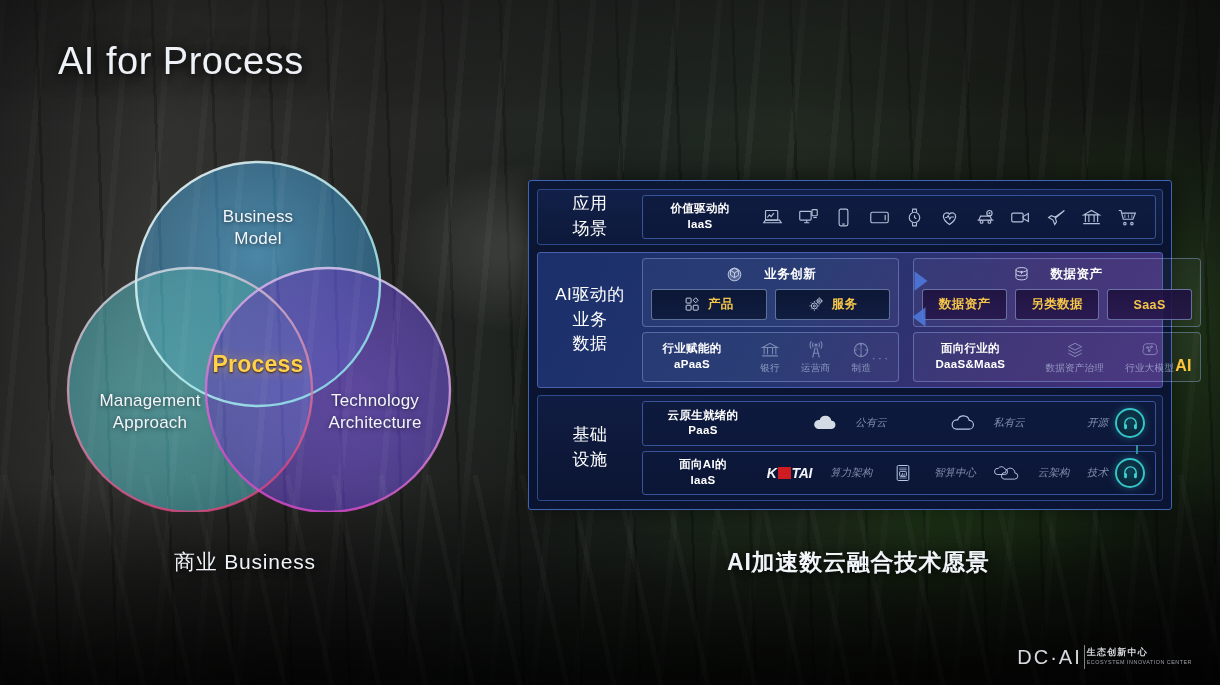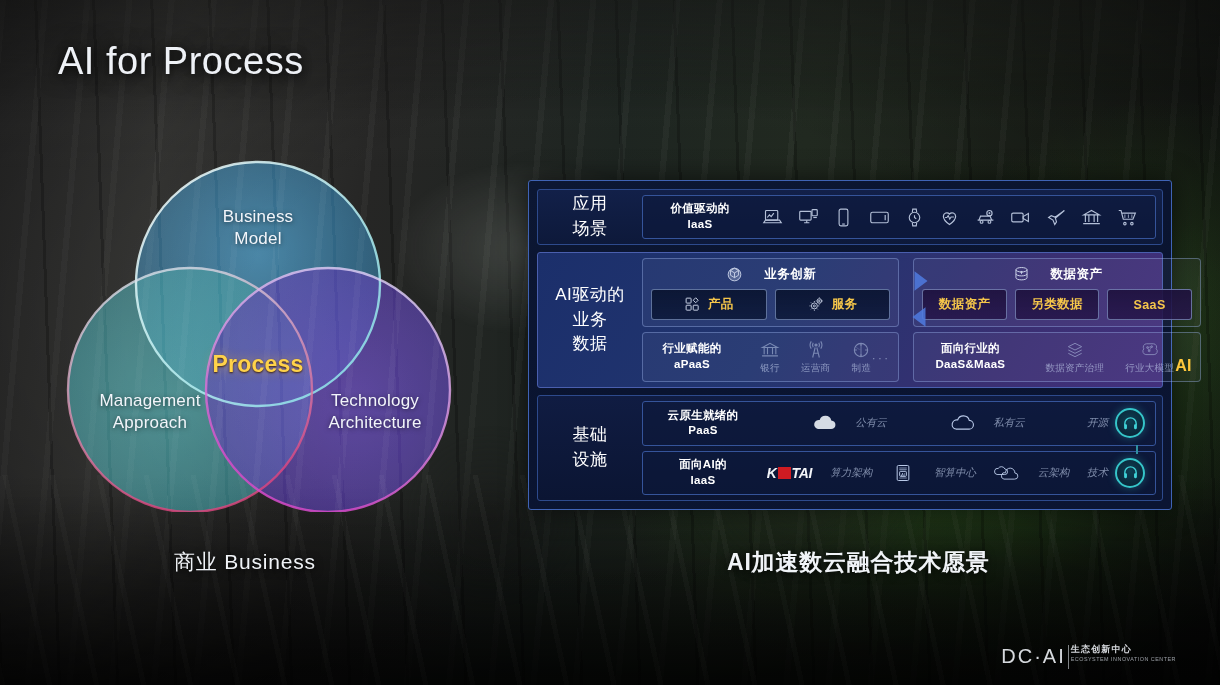"DC·AI" .footer { align-items: flex-start -> center; right: 44px -> 28px }
